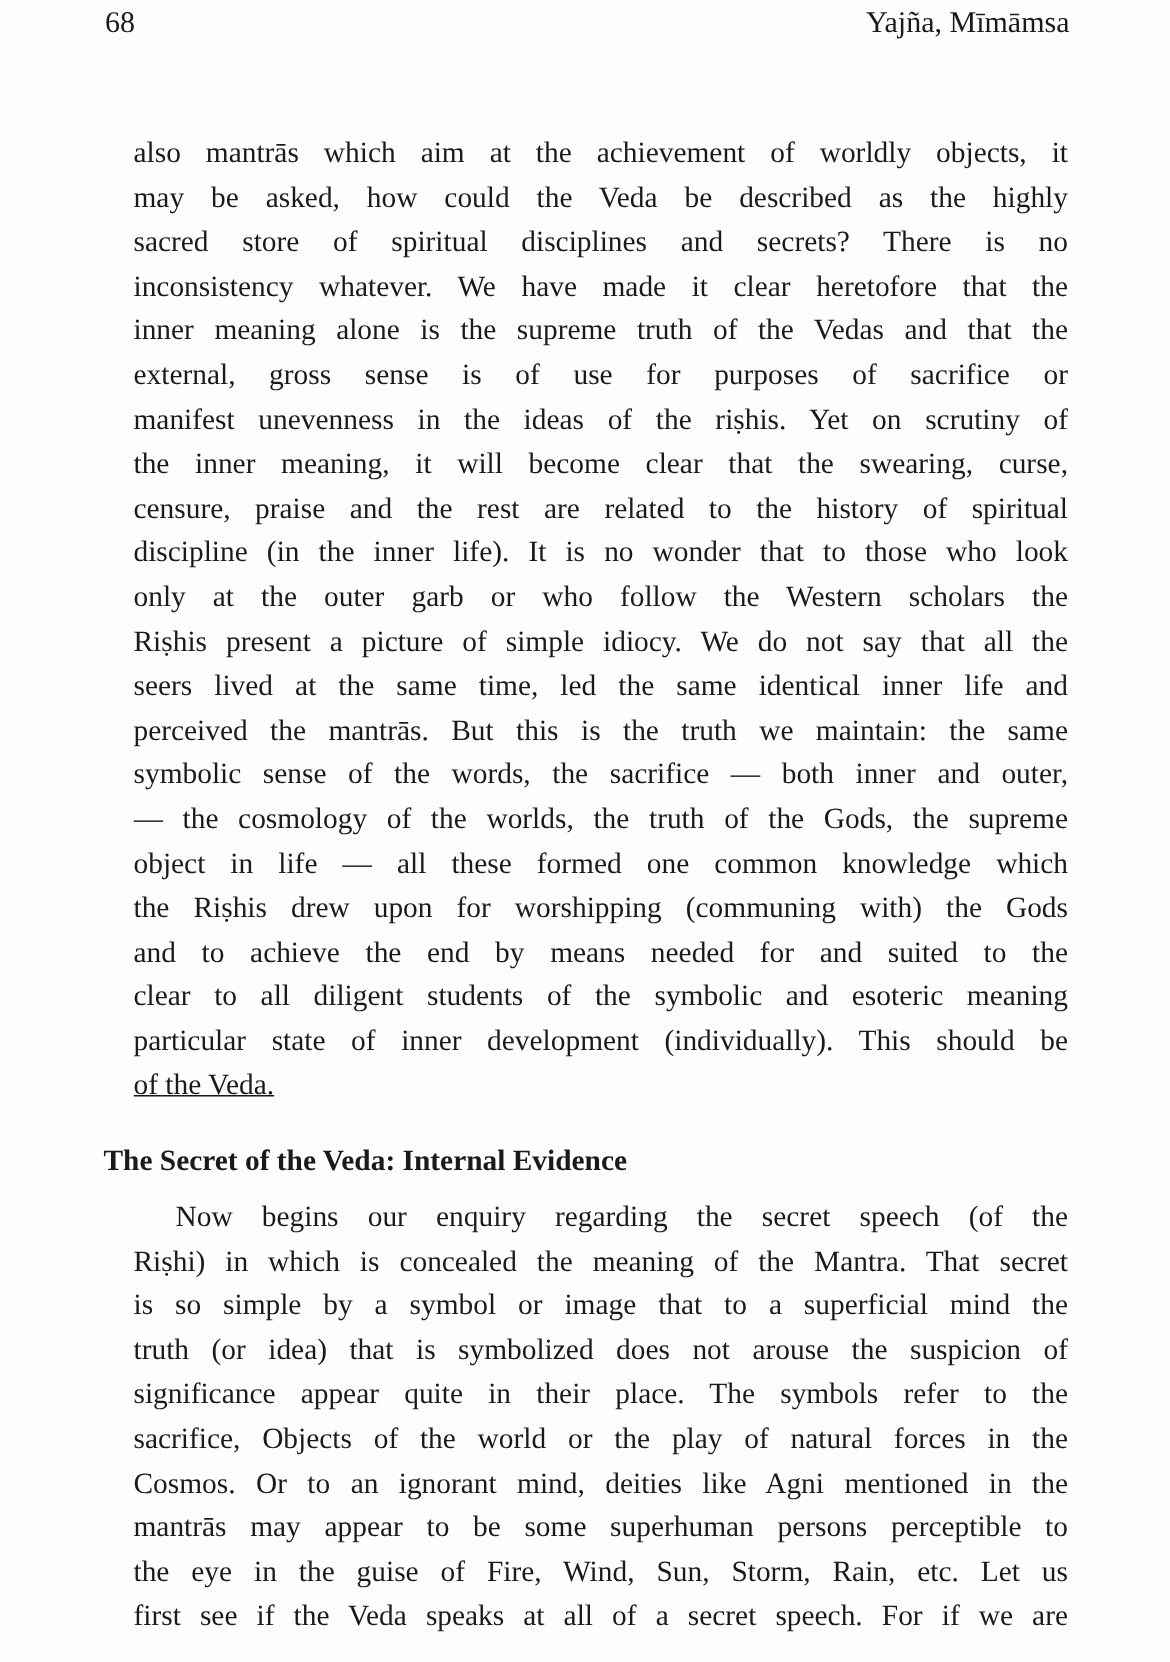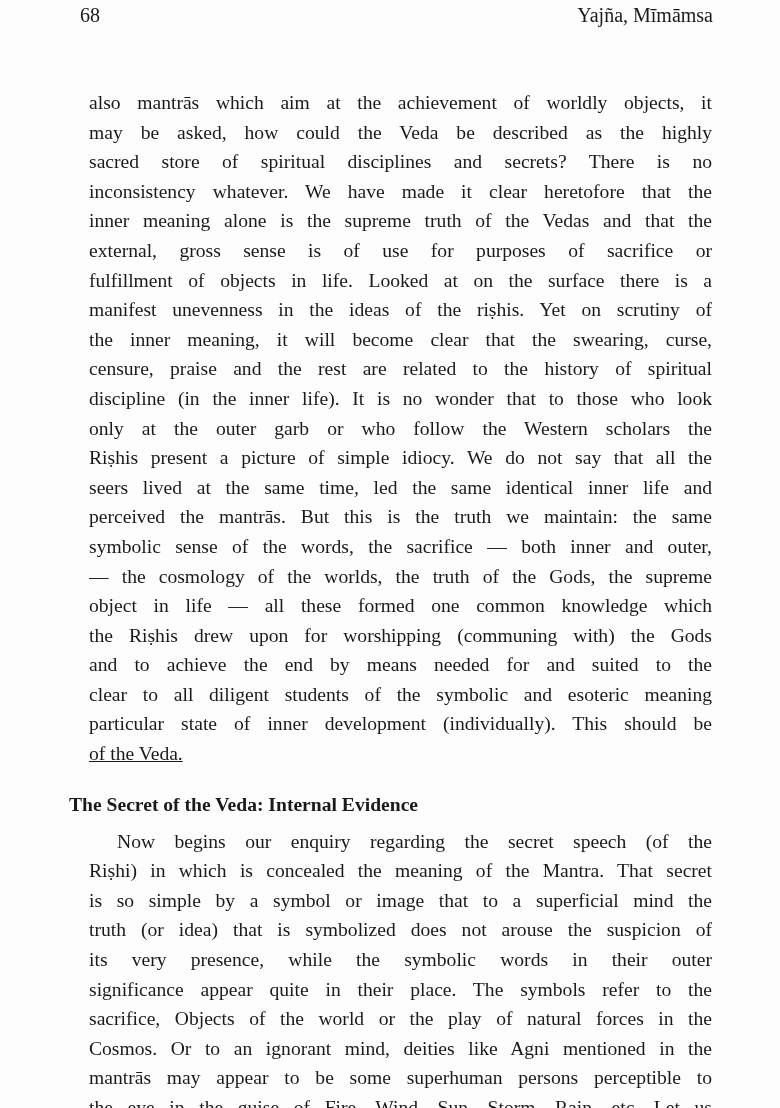"68" .page-num { left: 12px -> 2px }
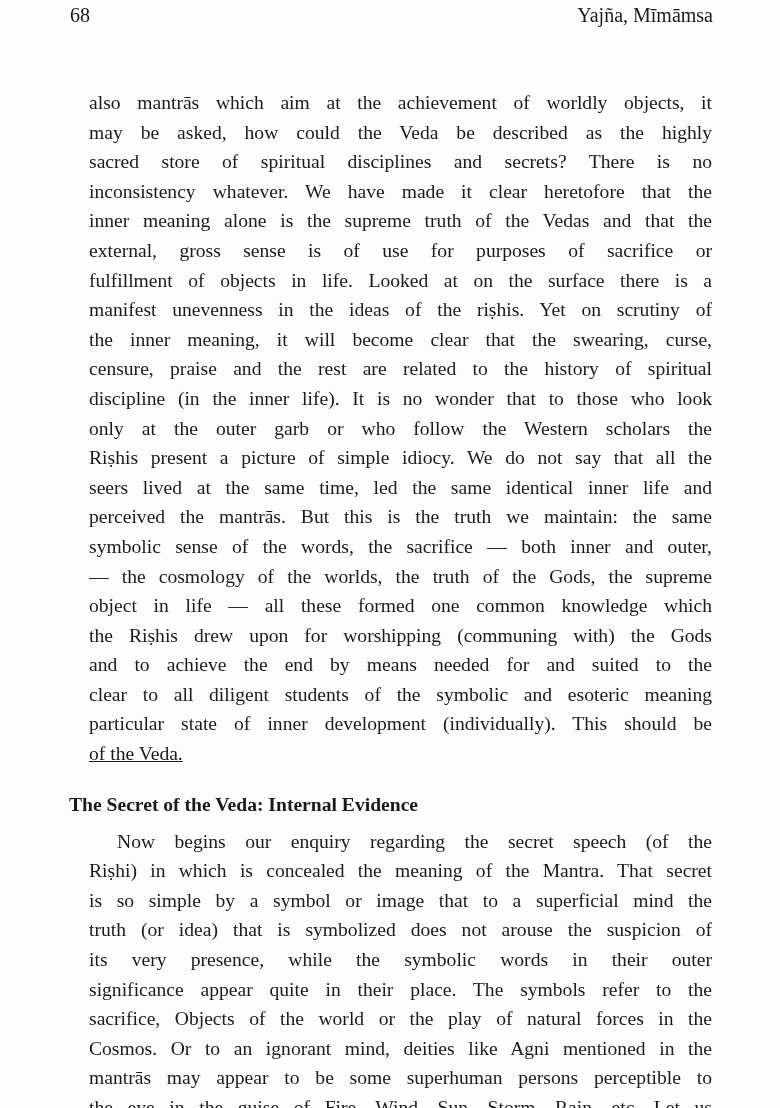"fulfillment of objects in life." span.line { html: <span>fulfillment of objects in life. Looked at on the surface there is a</span> -> none }
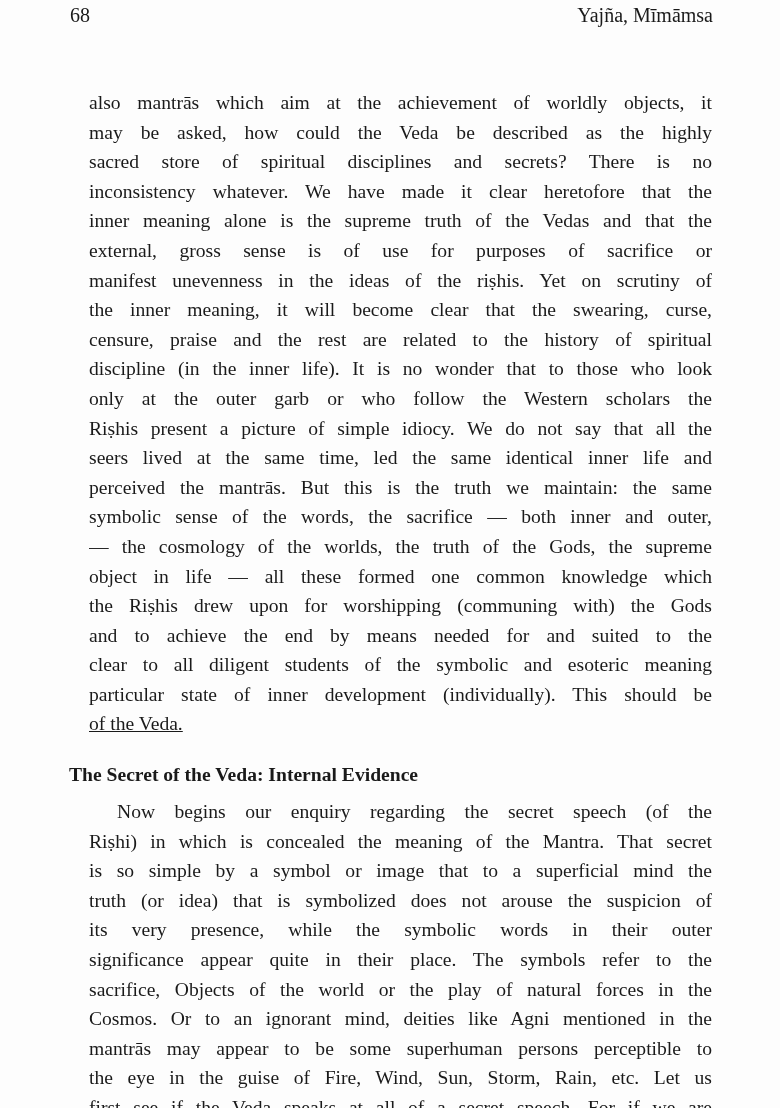"its very presence, while the" span.line { html: <span>its very presence, while the symbolic words in their outer</span> -> none }
